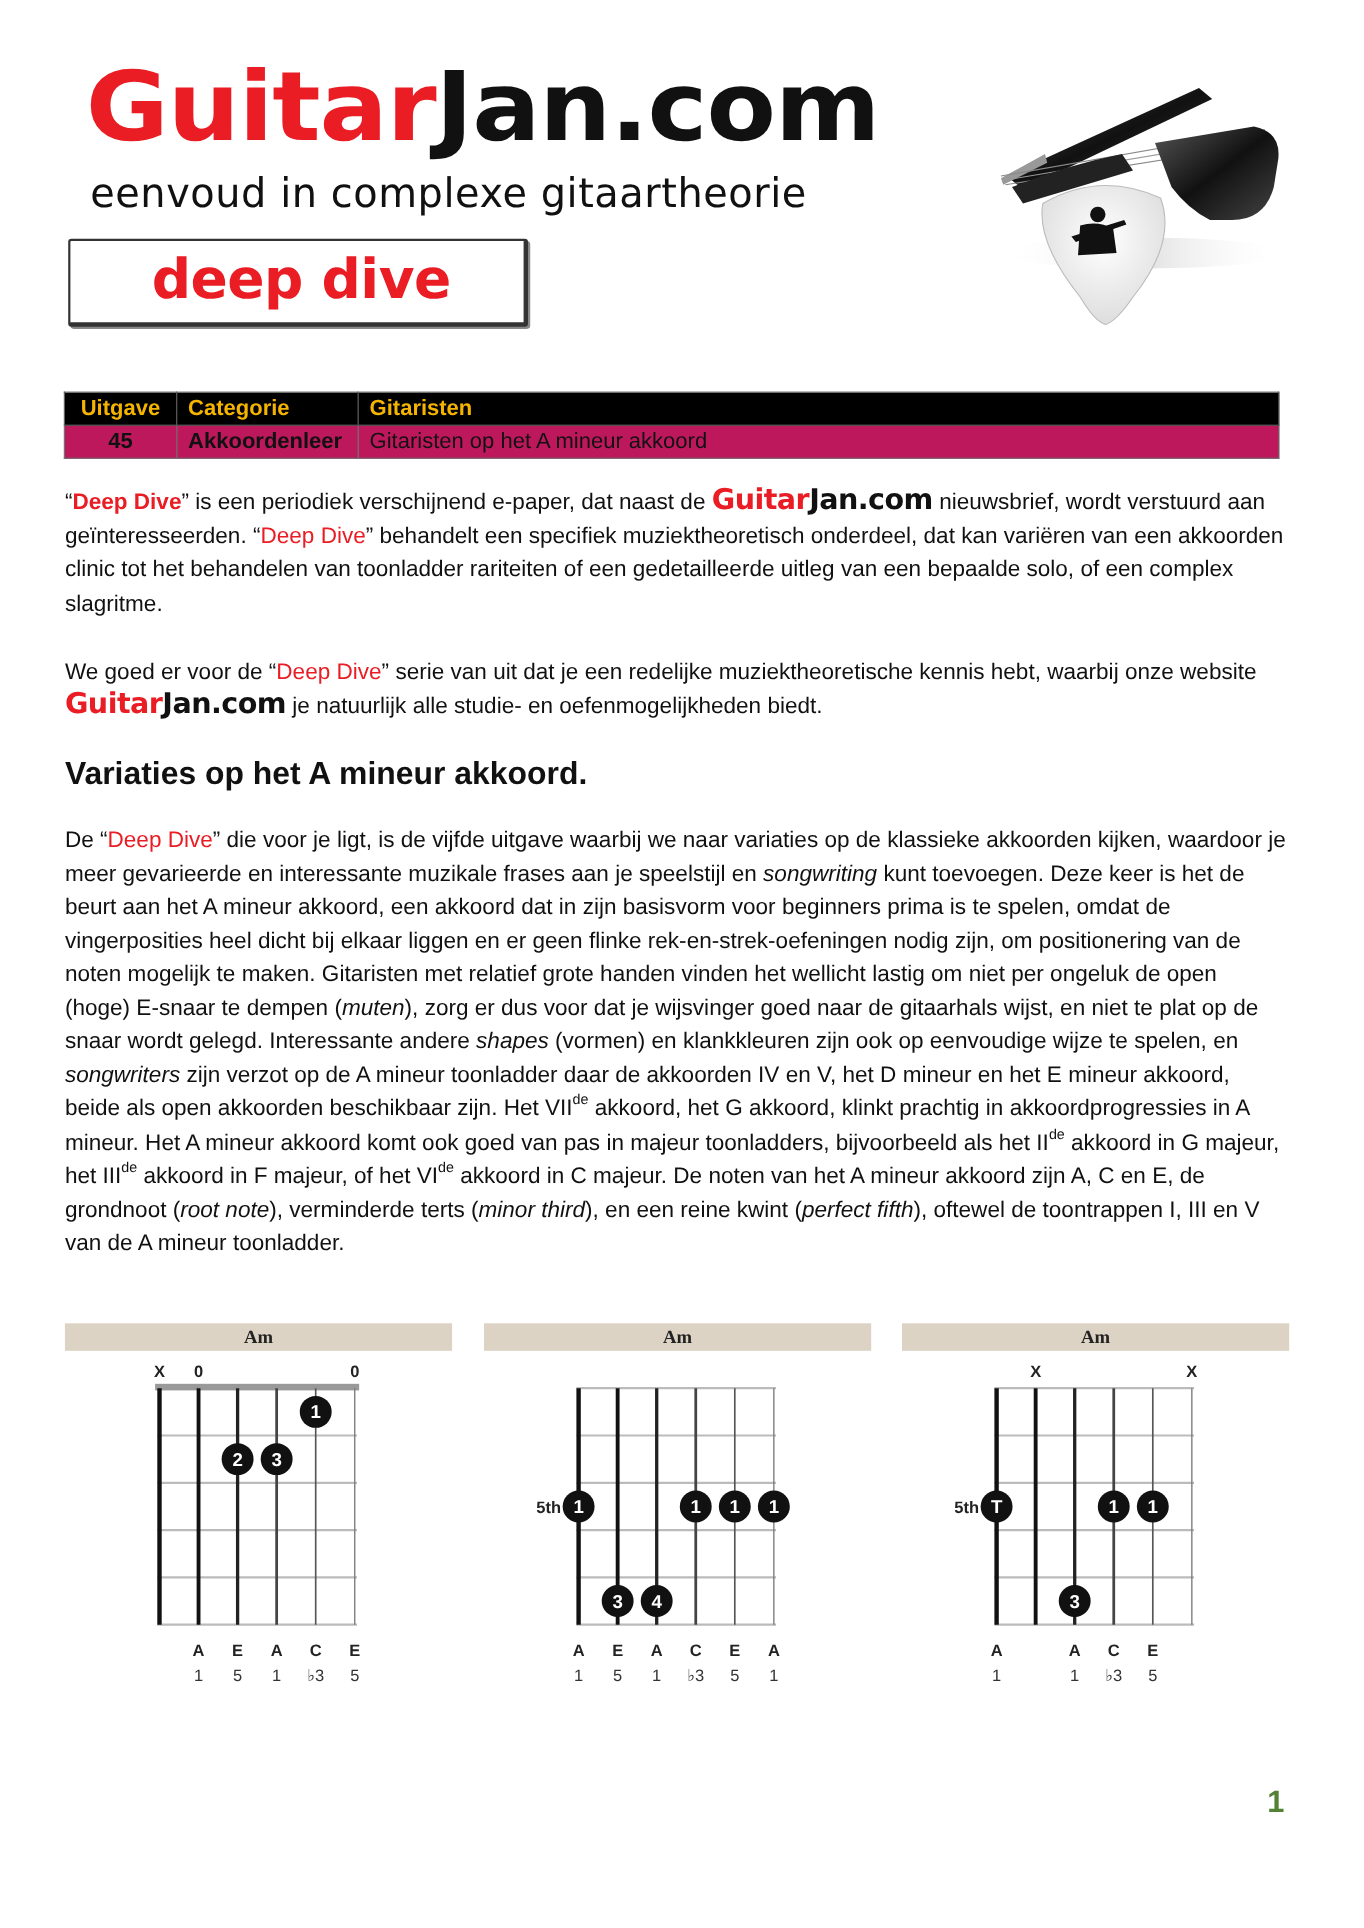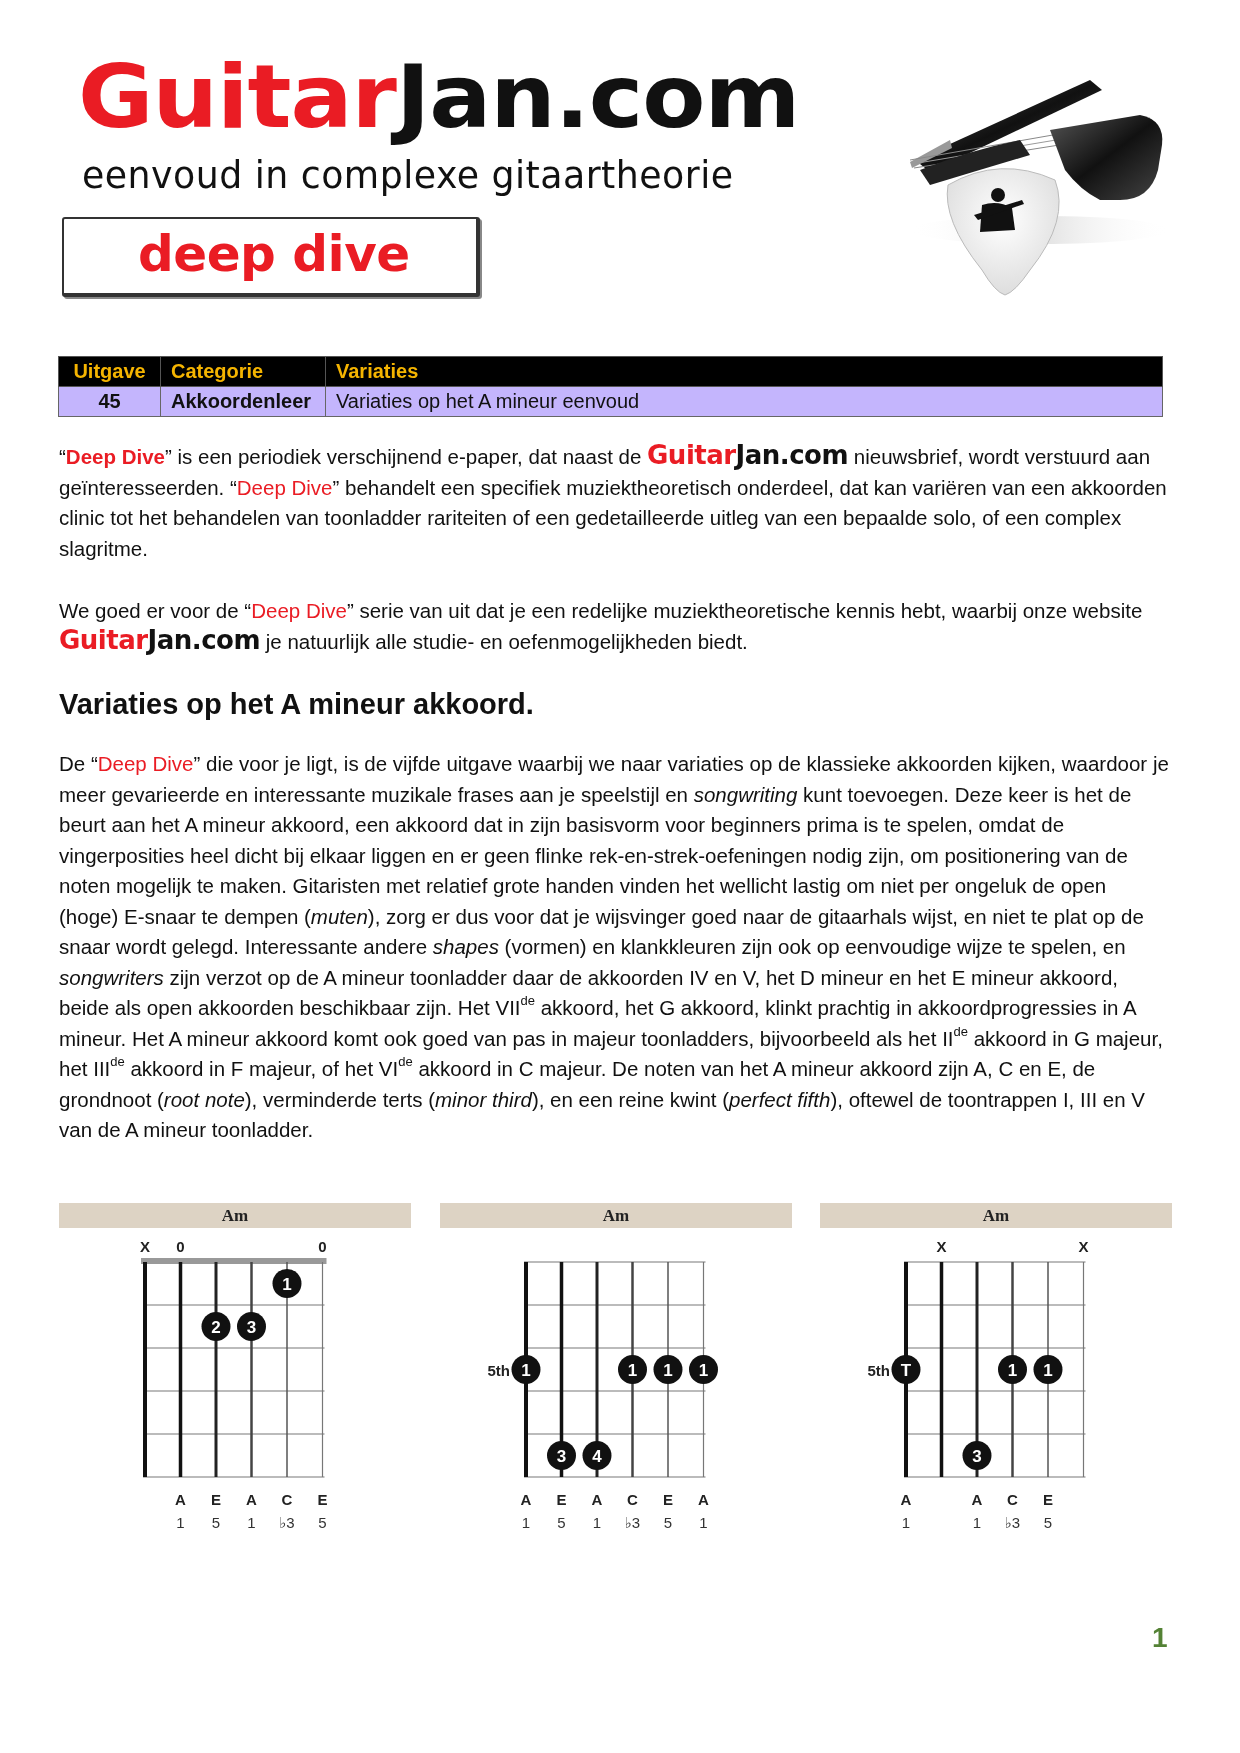"Variaties" th { text: Variaties -> Gitaristen }
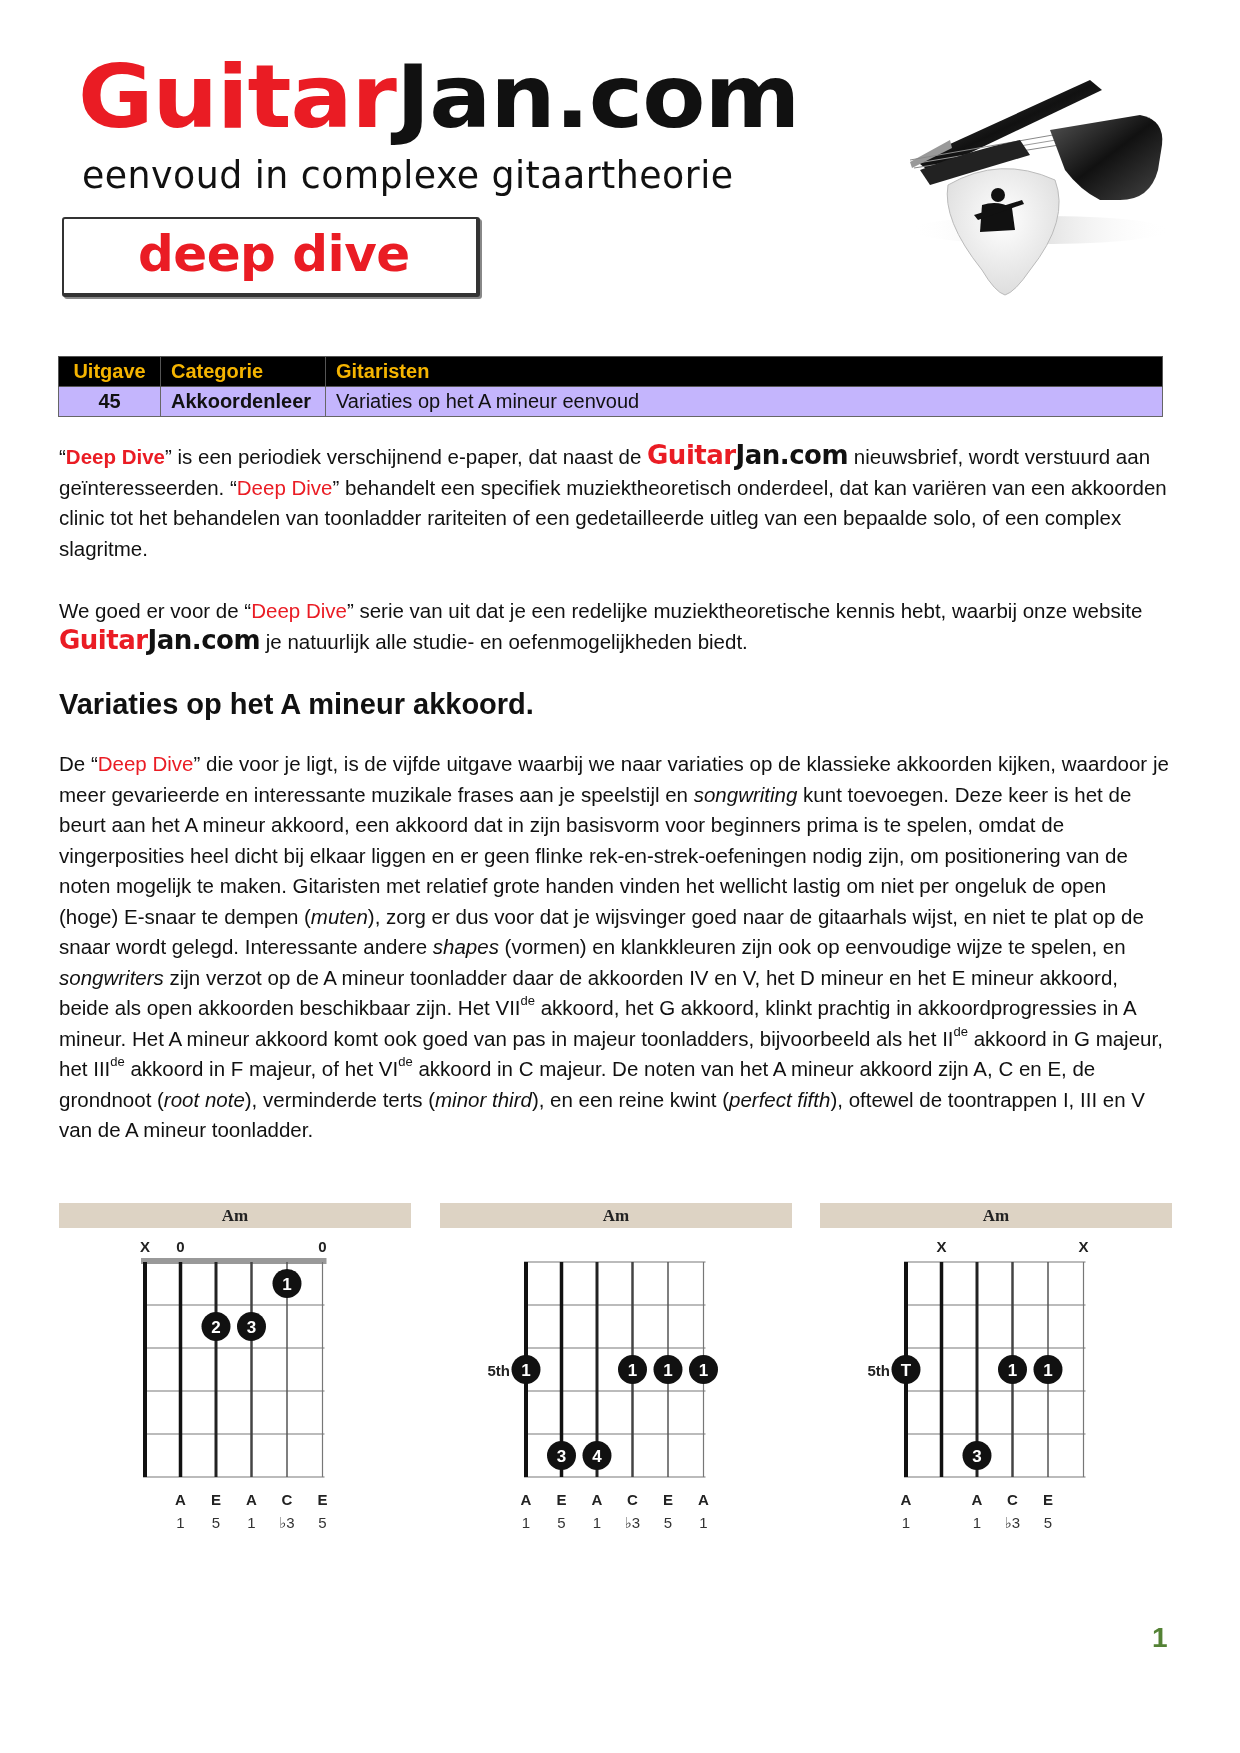"45" .info-table td { background: #c4b5fd -> #be185d }
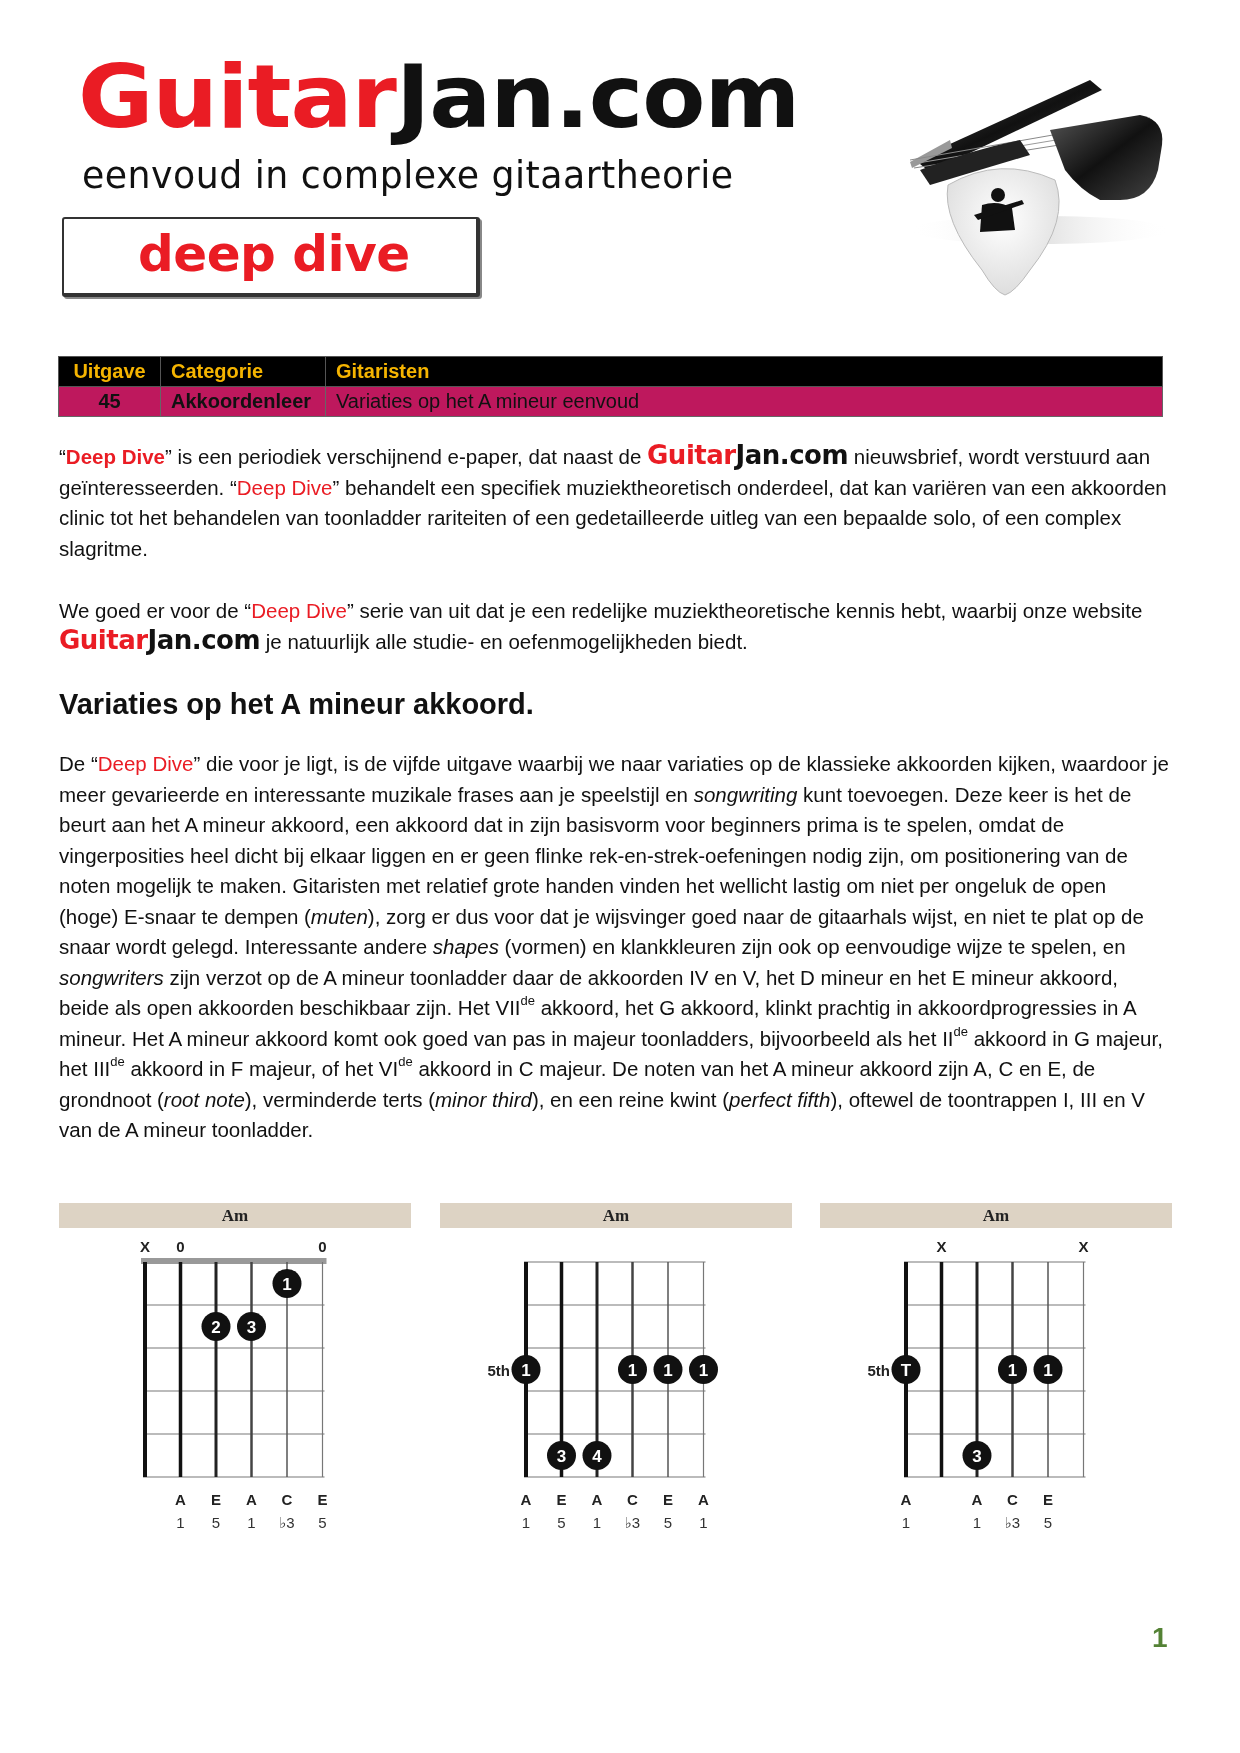"Variaties op het A mineur eenvoud" td { text: Variaties op het A mineur eenvoud -> Gitaristen op het A mineur akkoord }
